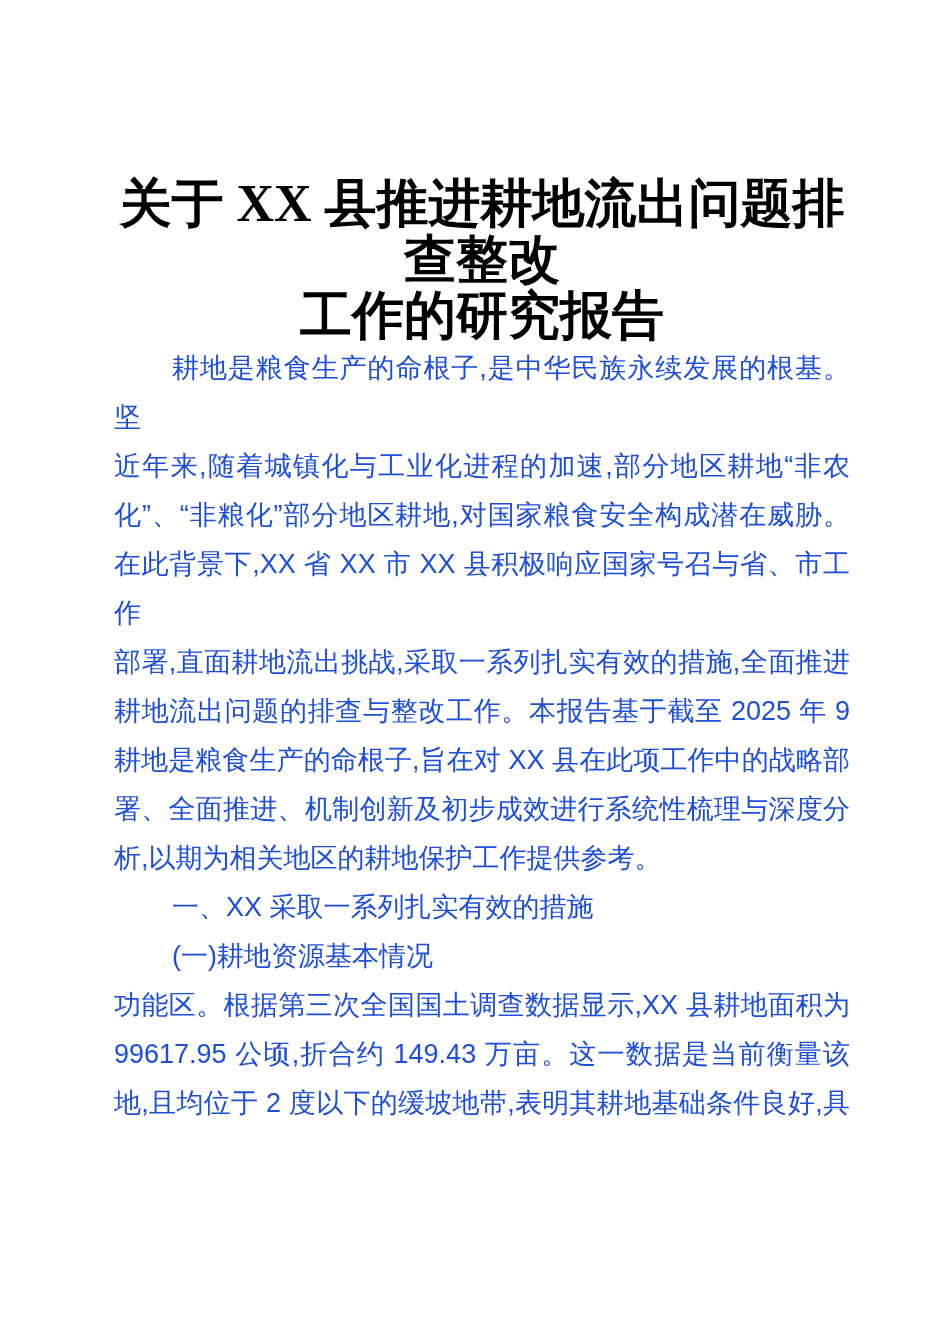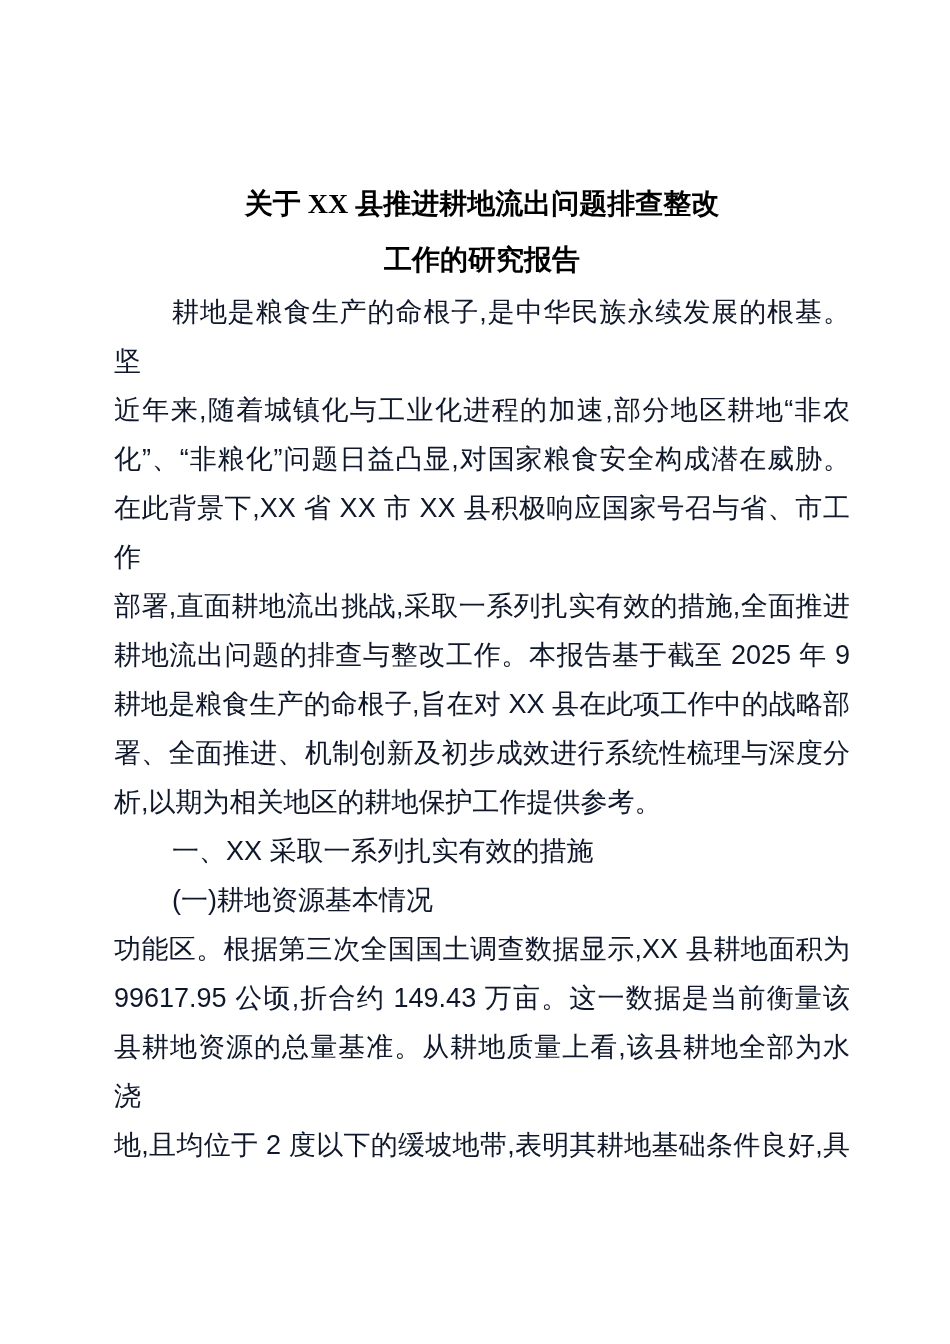"关于 XX 县推进耕地流出问题排查整改" .doc-title { font-size: 28px -> 52px }
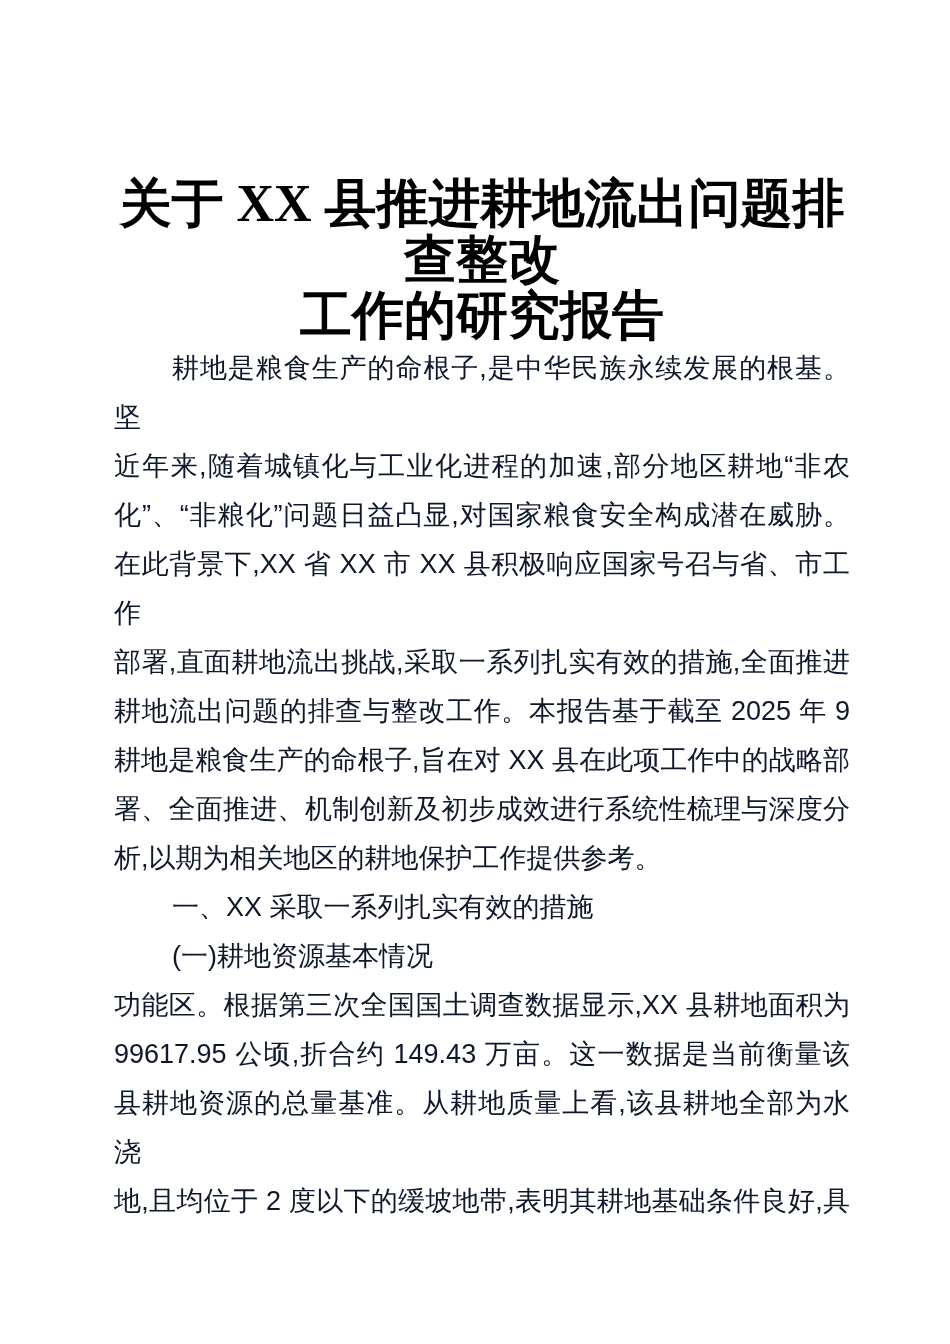"耕地是粮食生产的命根子,是中华民族永续发展的根基。坚" .b-line { color: #0f172a -> #1d4ed8 }
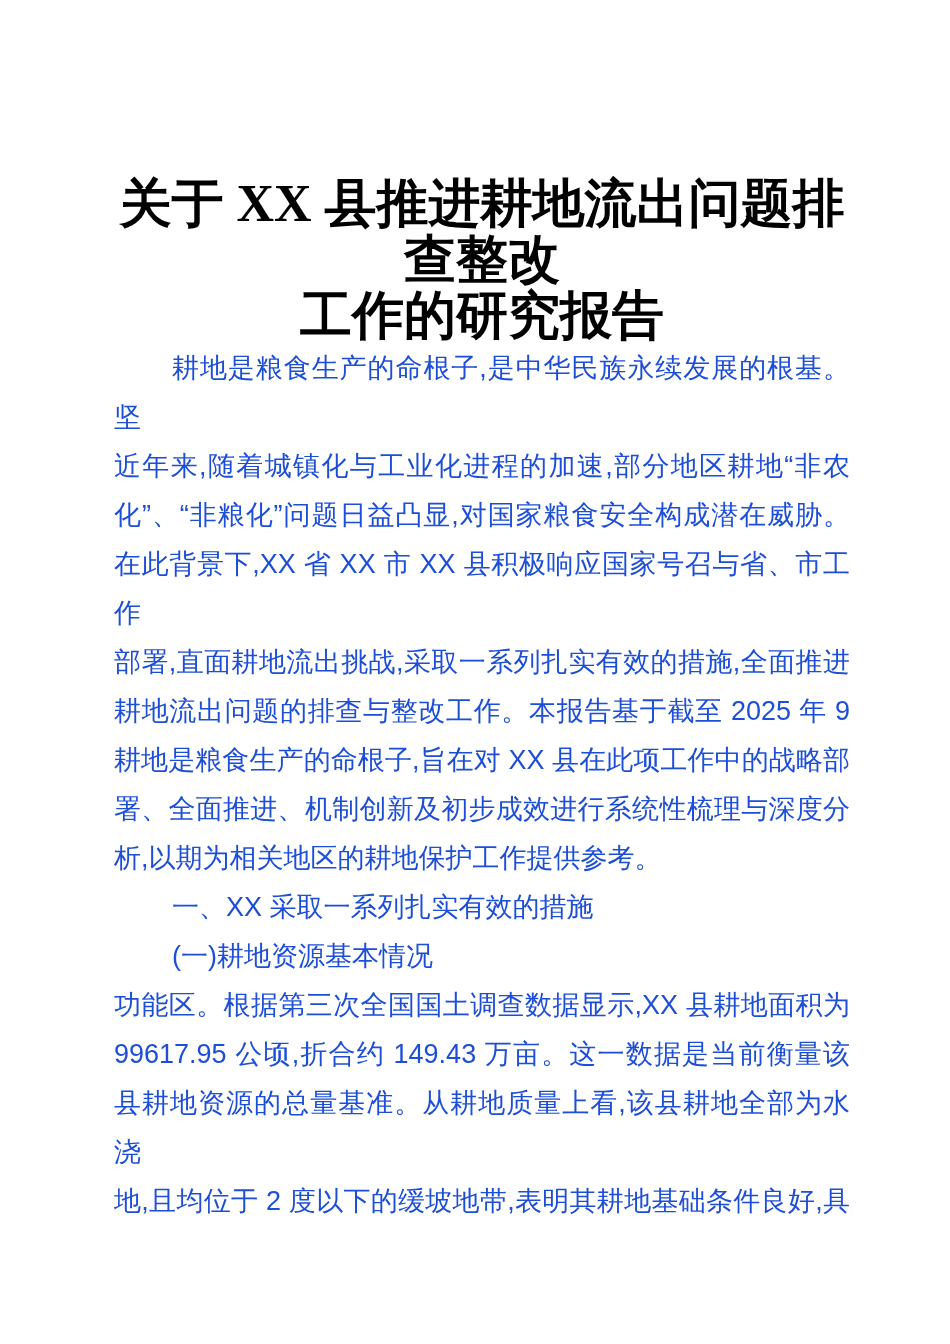"化”、“非粮化”问题日益凸显,对国家粮食安全构成潜在威胁。" div.b-line { text: 问题日益凸显 -> 部分地区耕地 }
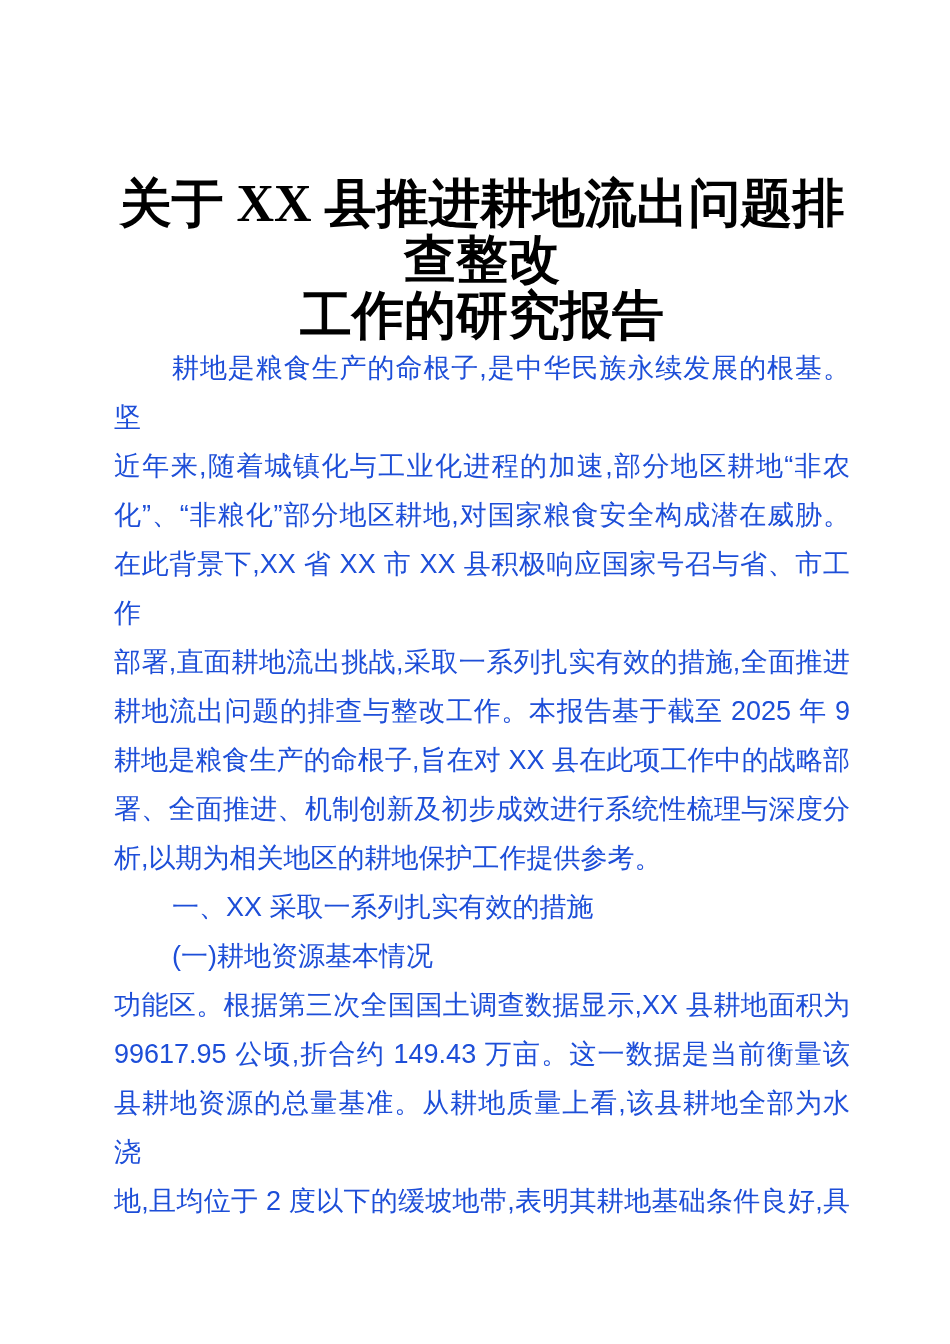"县耕地资源的总量基准。从耕地质量上看,该县耕地全部为水浇" div.b-line { html: <div>县耕地资源的总量基准。从耕地质量上看,该县耕地全部为水浇</div> -> none }
